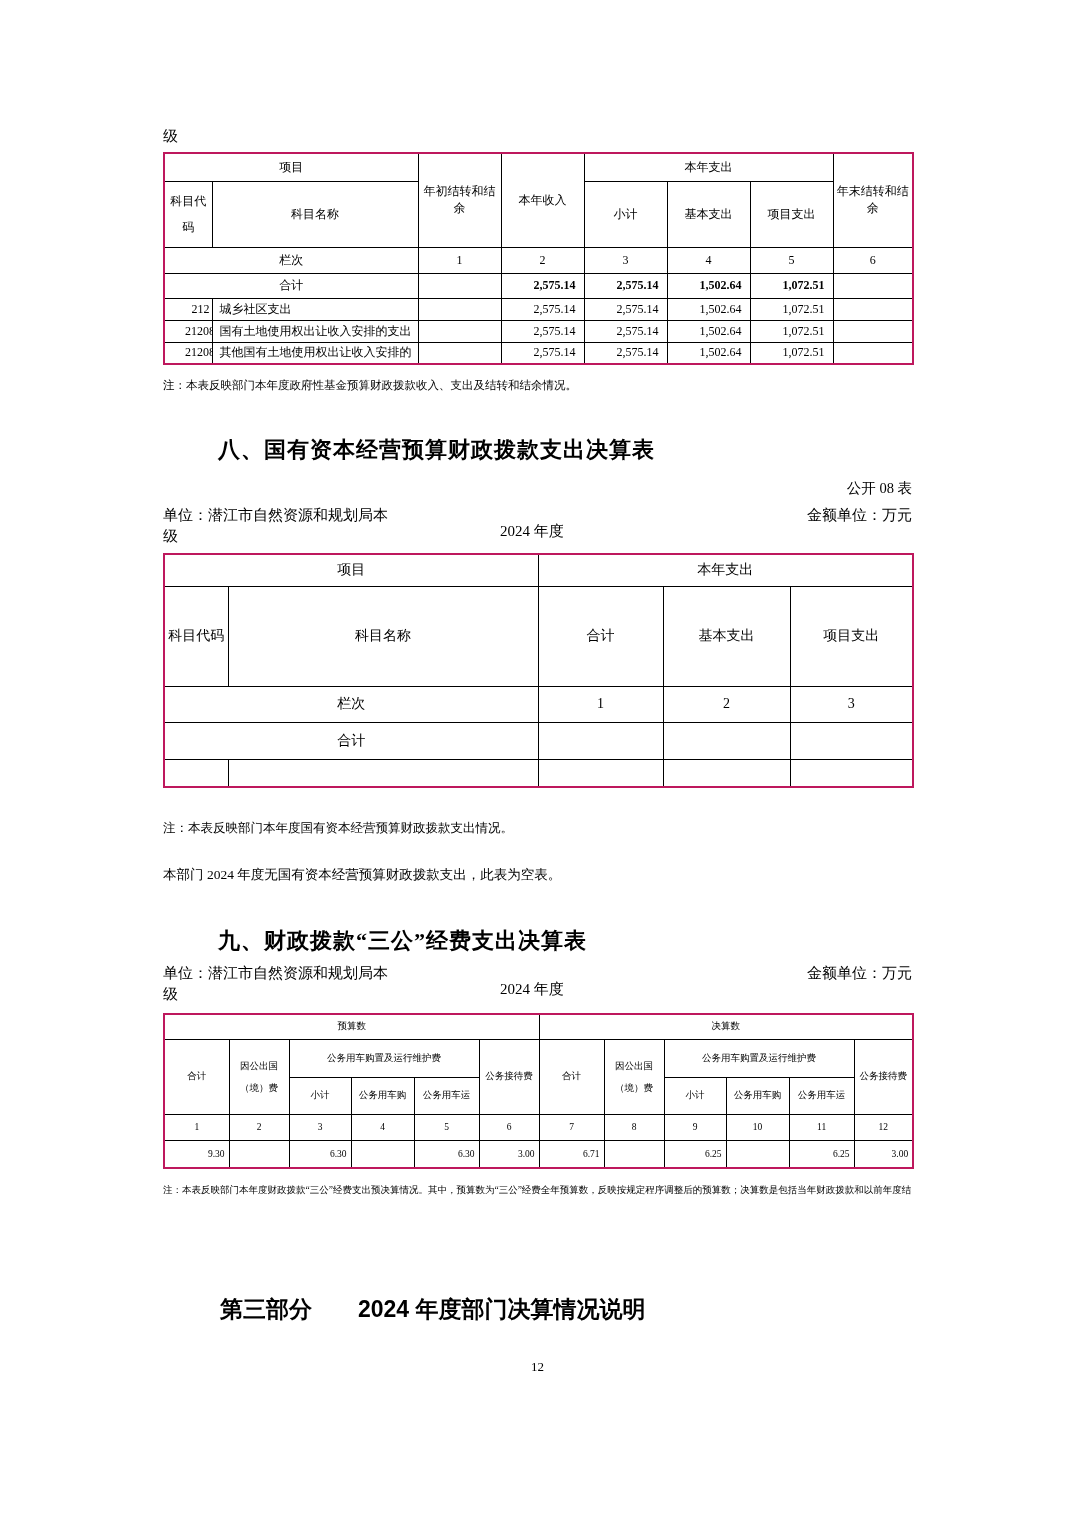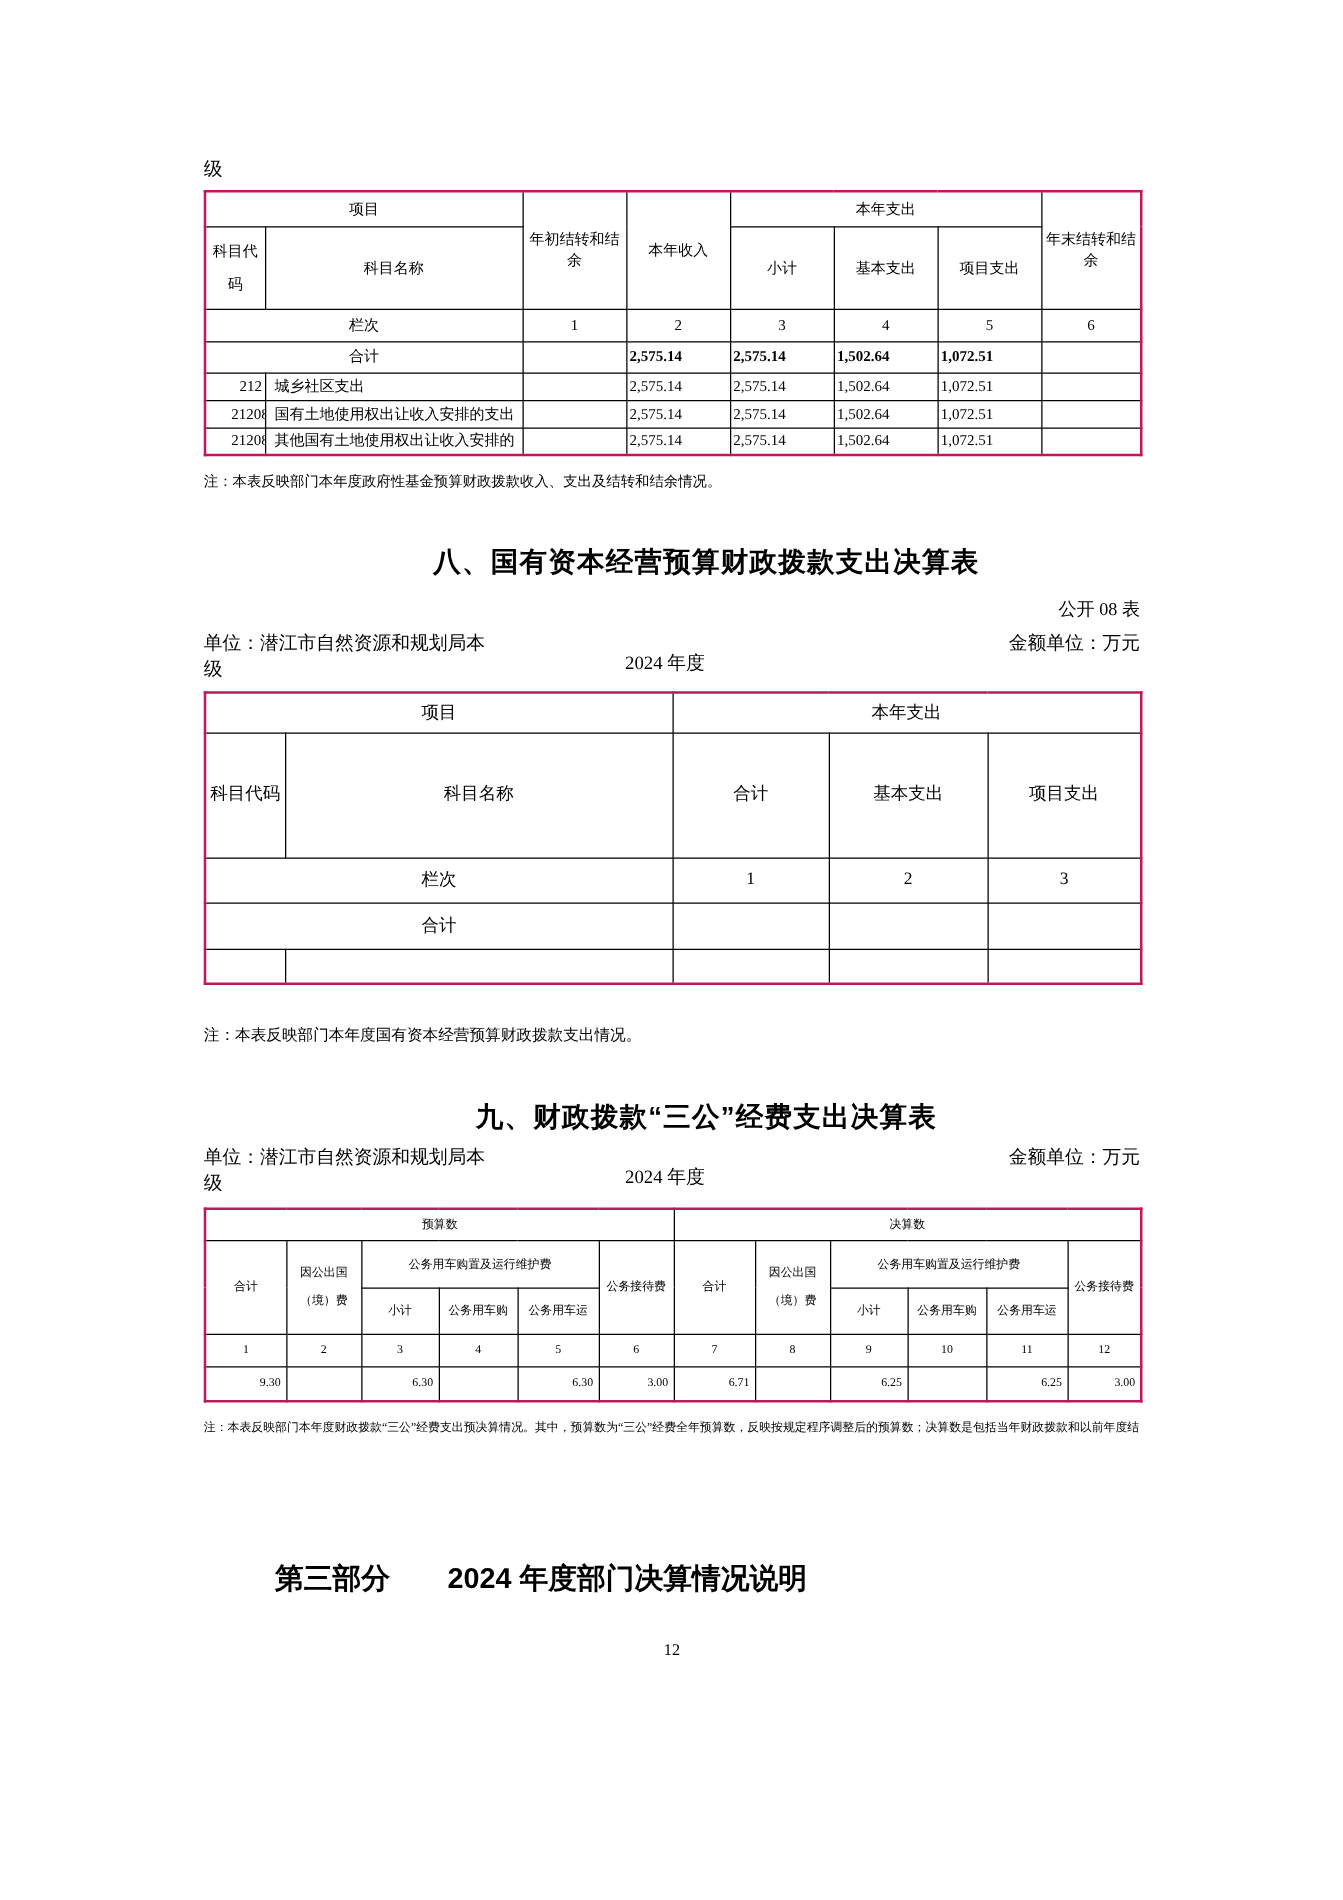"2,575.14" .t1 td.num { text-align: left -> right }
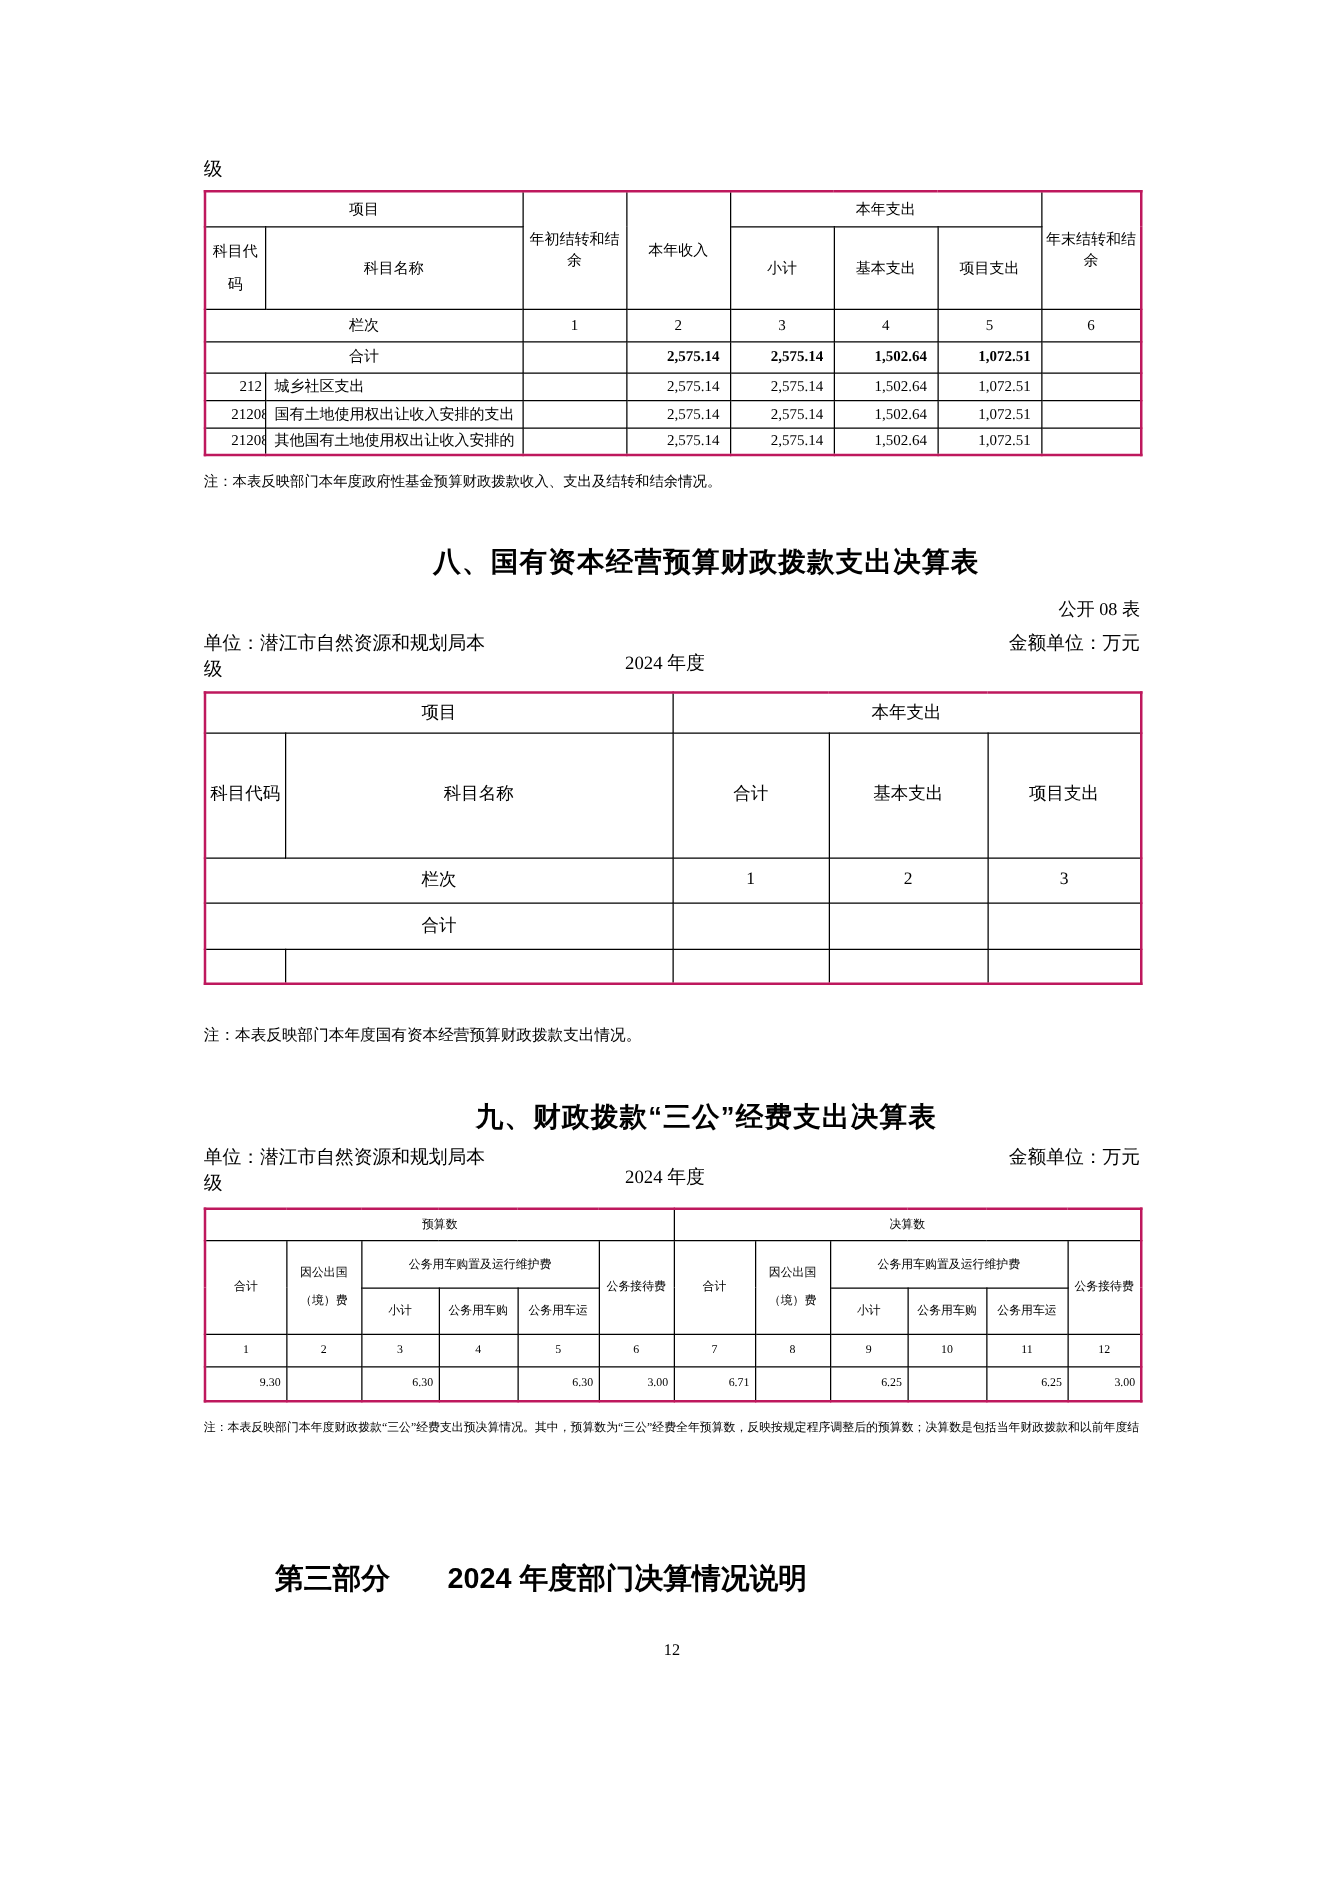"八、国有资本经营预算财政拨款支出决算表" .sec-title { font-family: Liberation Sans, sans-serif -> Liberation Serif, serif; text-align: center -> none }
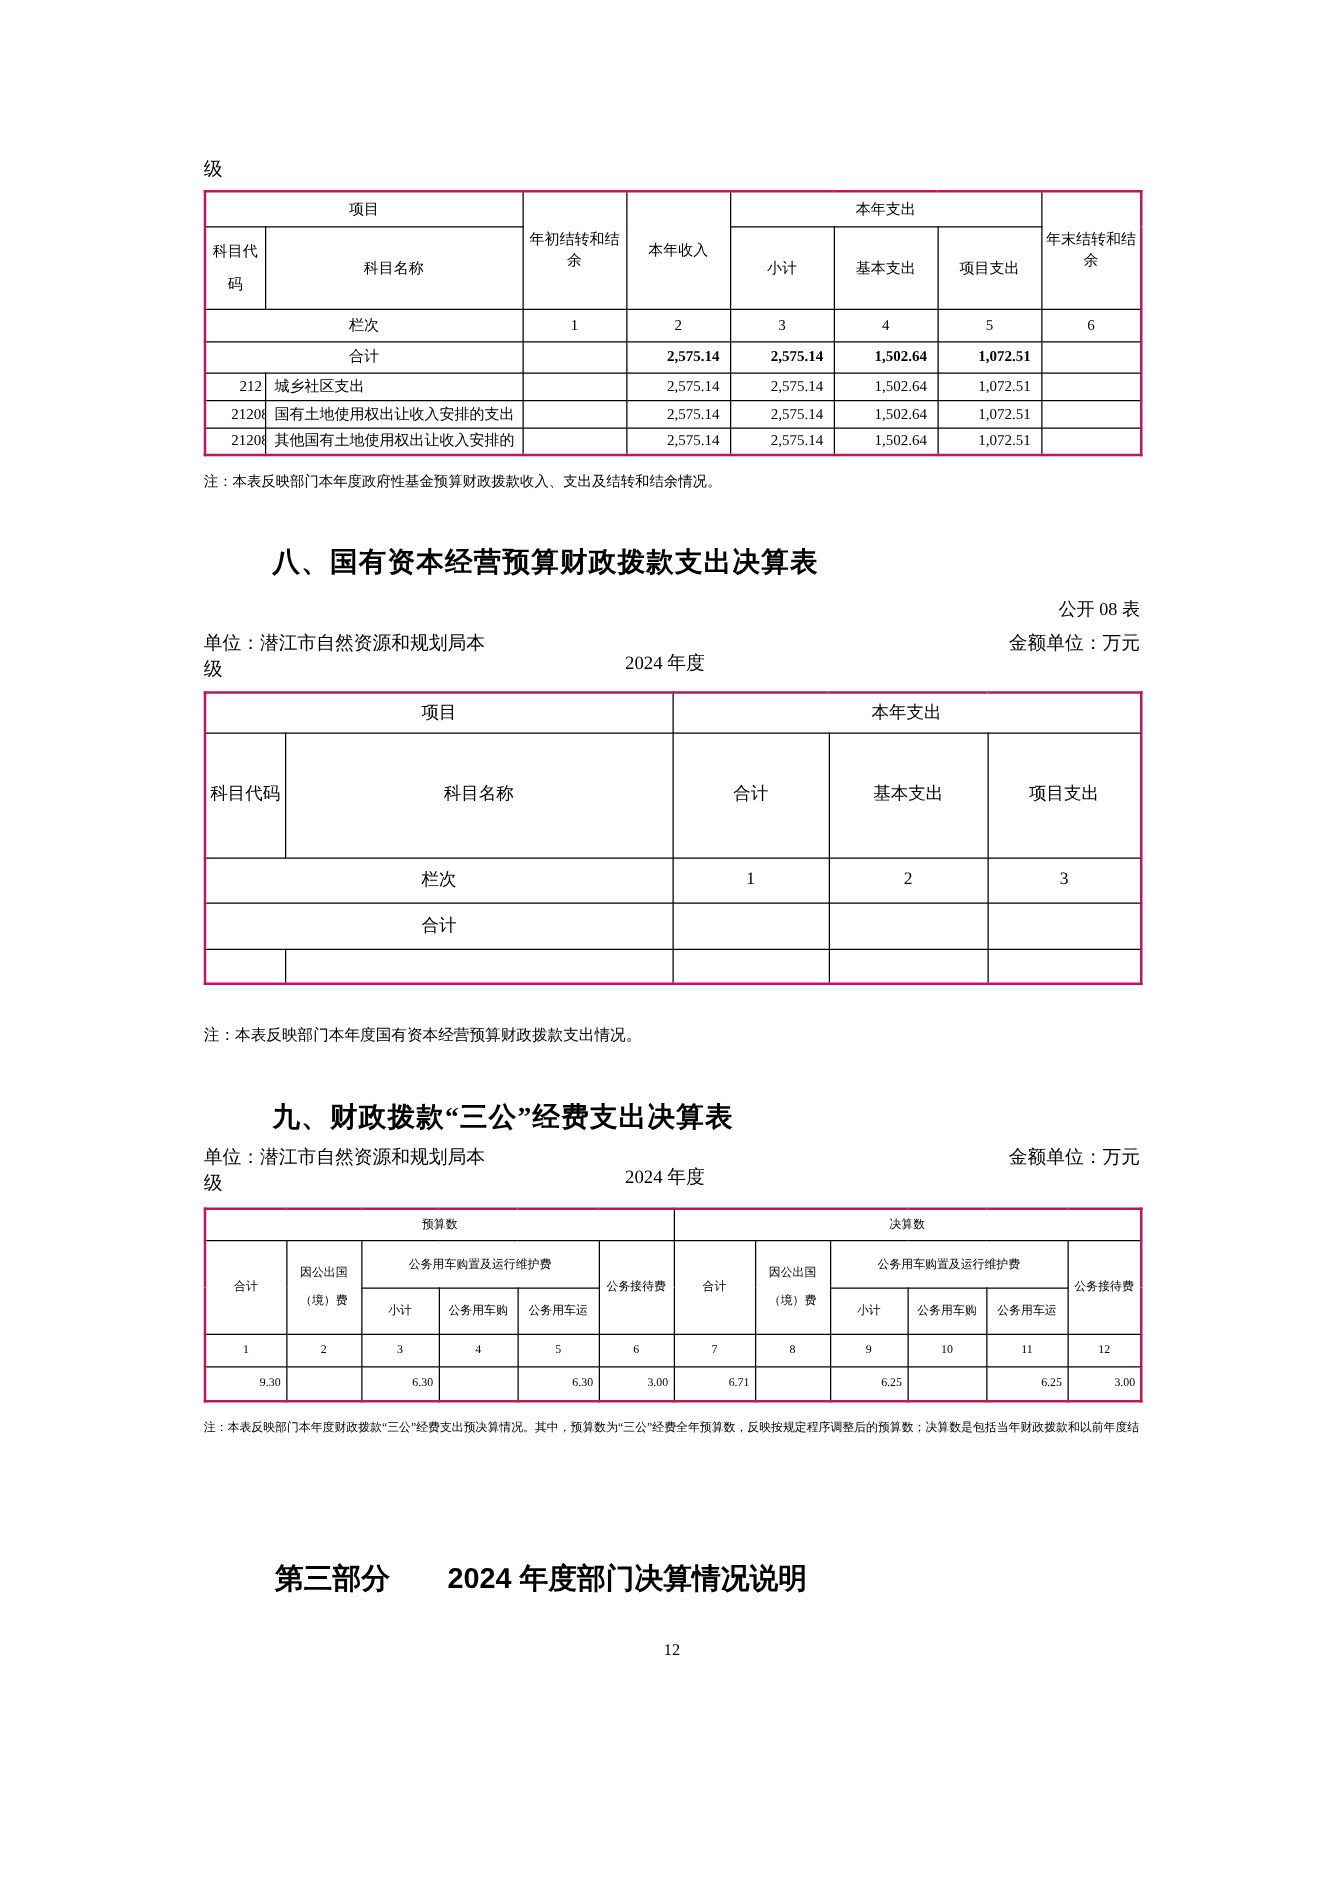"本部门 2024 年度无国有资本经营预算财政拨款支出，此表为空表。" p.empty-note { html: none -> <p>本部门 2024 年度无国有资本经营预算财政拨款支出，此表为空表。</p> }
